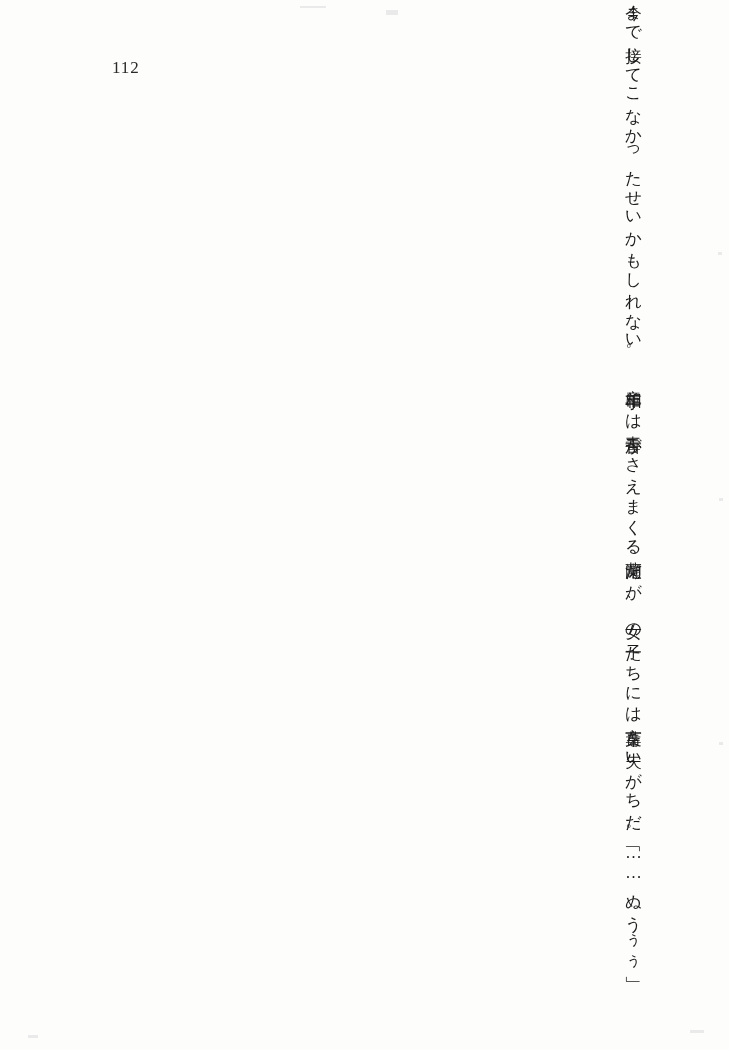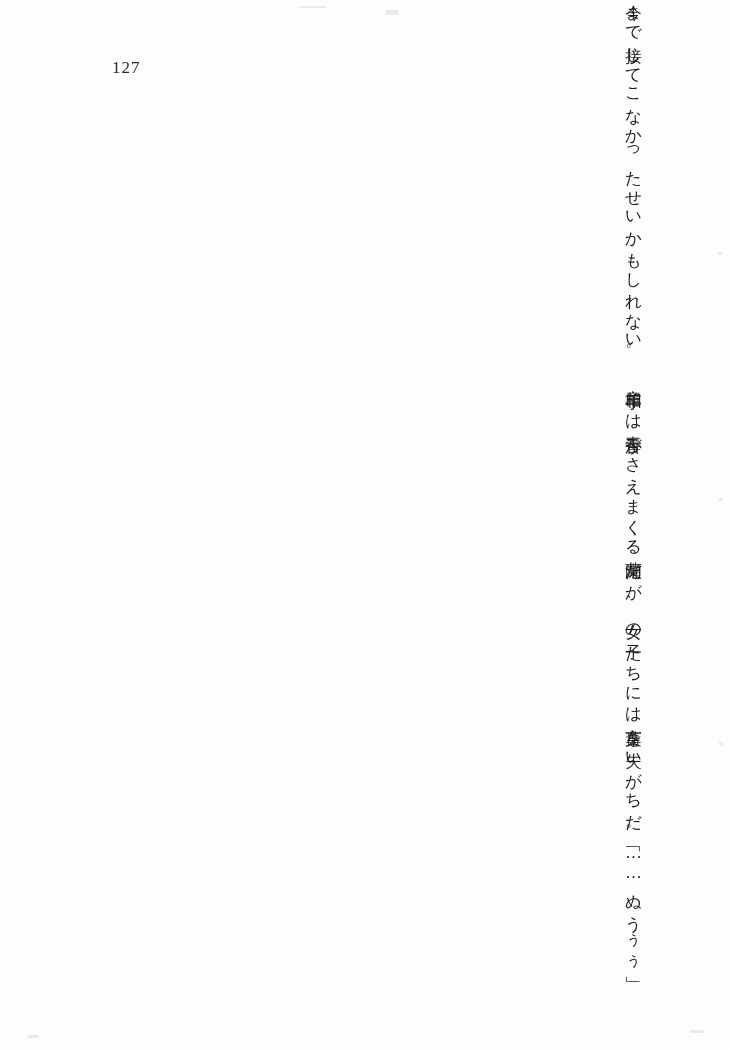"127" div.page-number { text: 127 -> 112 }
